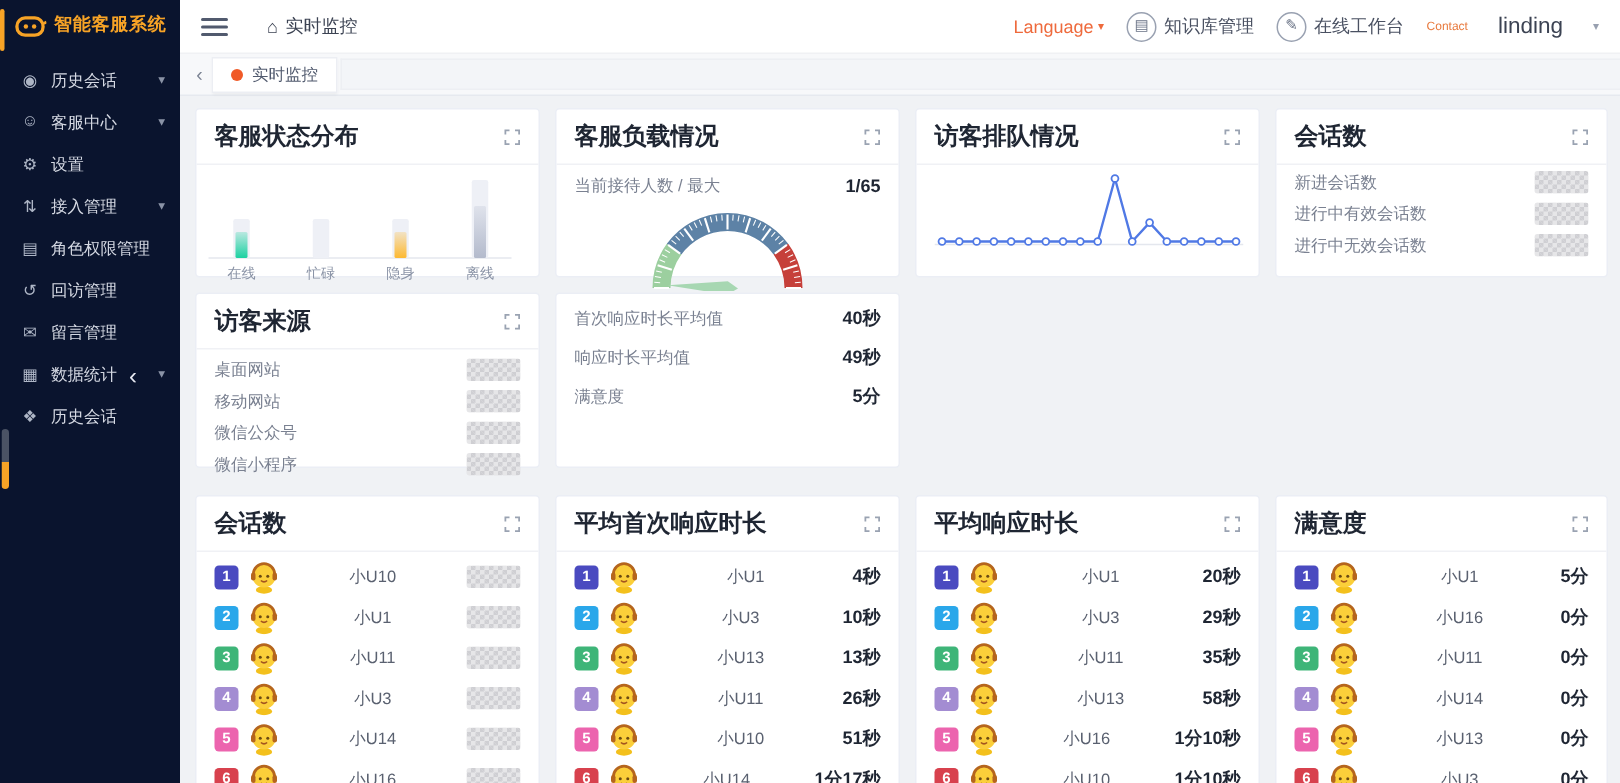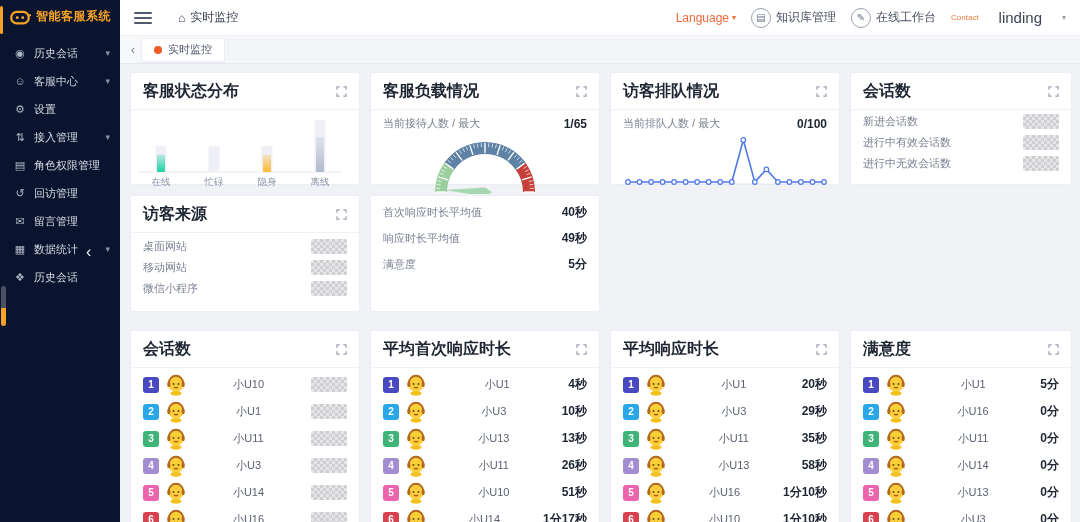"当前排队人数 / 最大" div.kv { html: <div> <span>当前排队人数 / 最大</span> <span>0/100</span> </div> -> none }
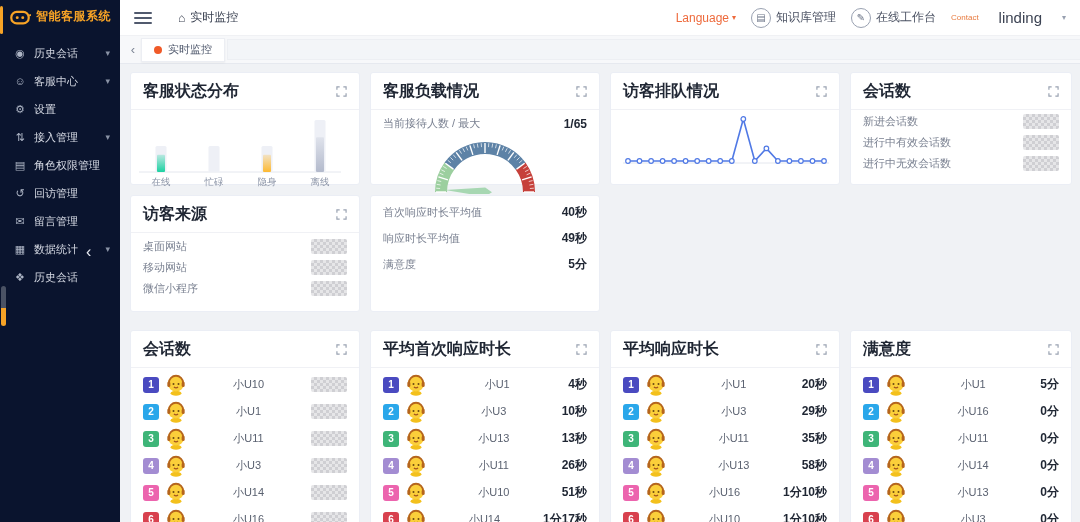"微信公众号" div.kv { html: none -> <div> <span>微信公众号</span> <span></span> </div> }
